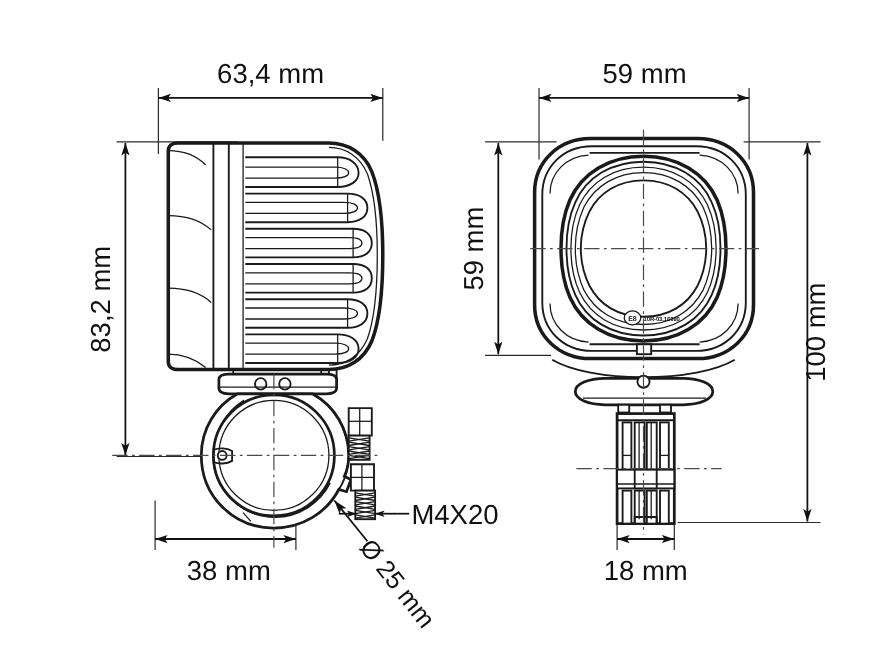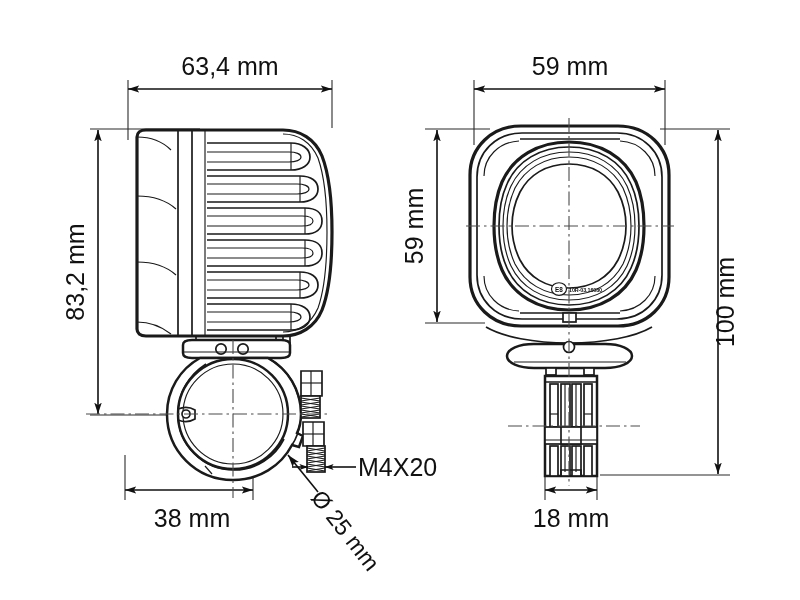"63,4 mm" #drawing-root { left: 0 -> 16px }
